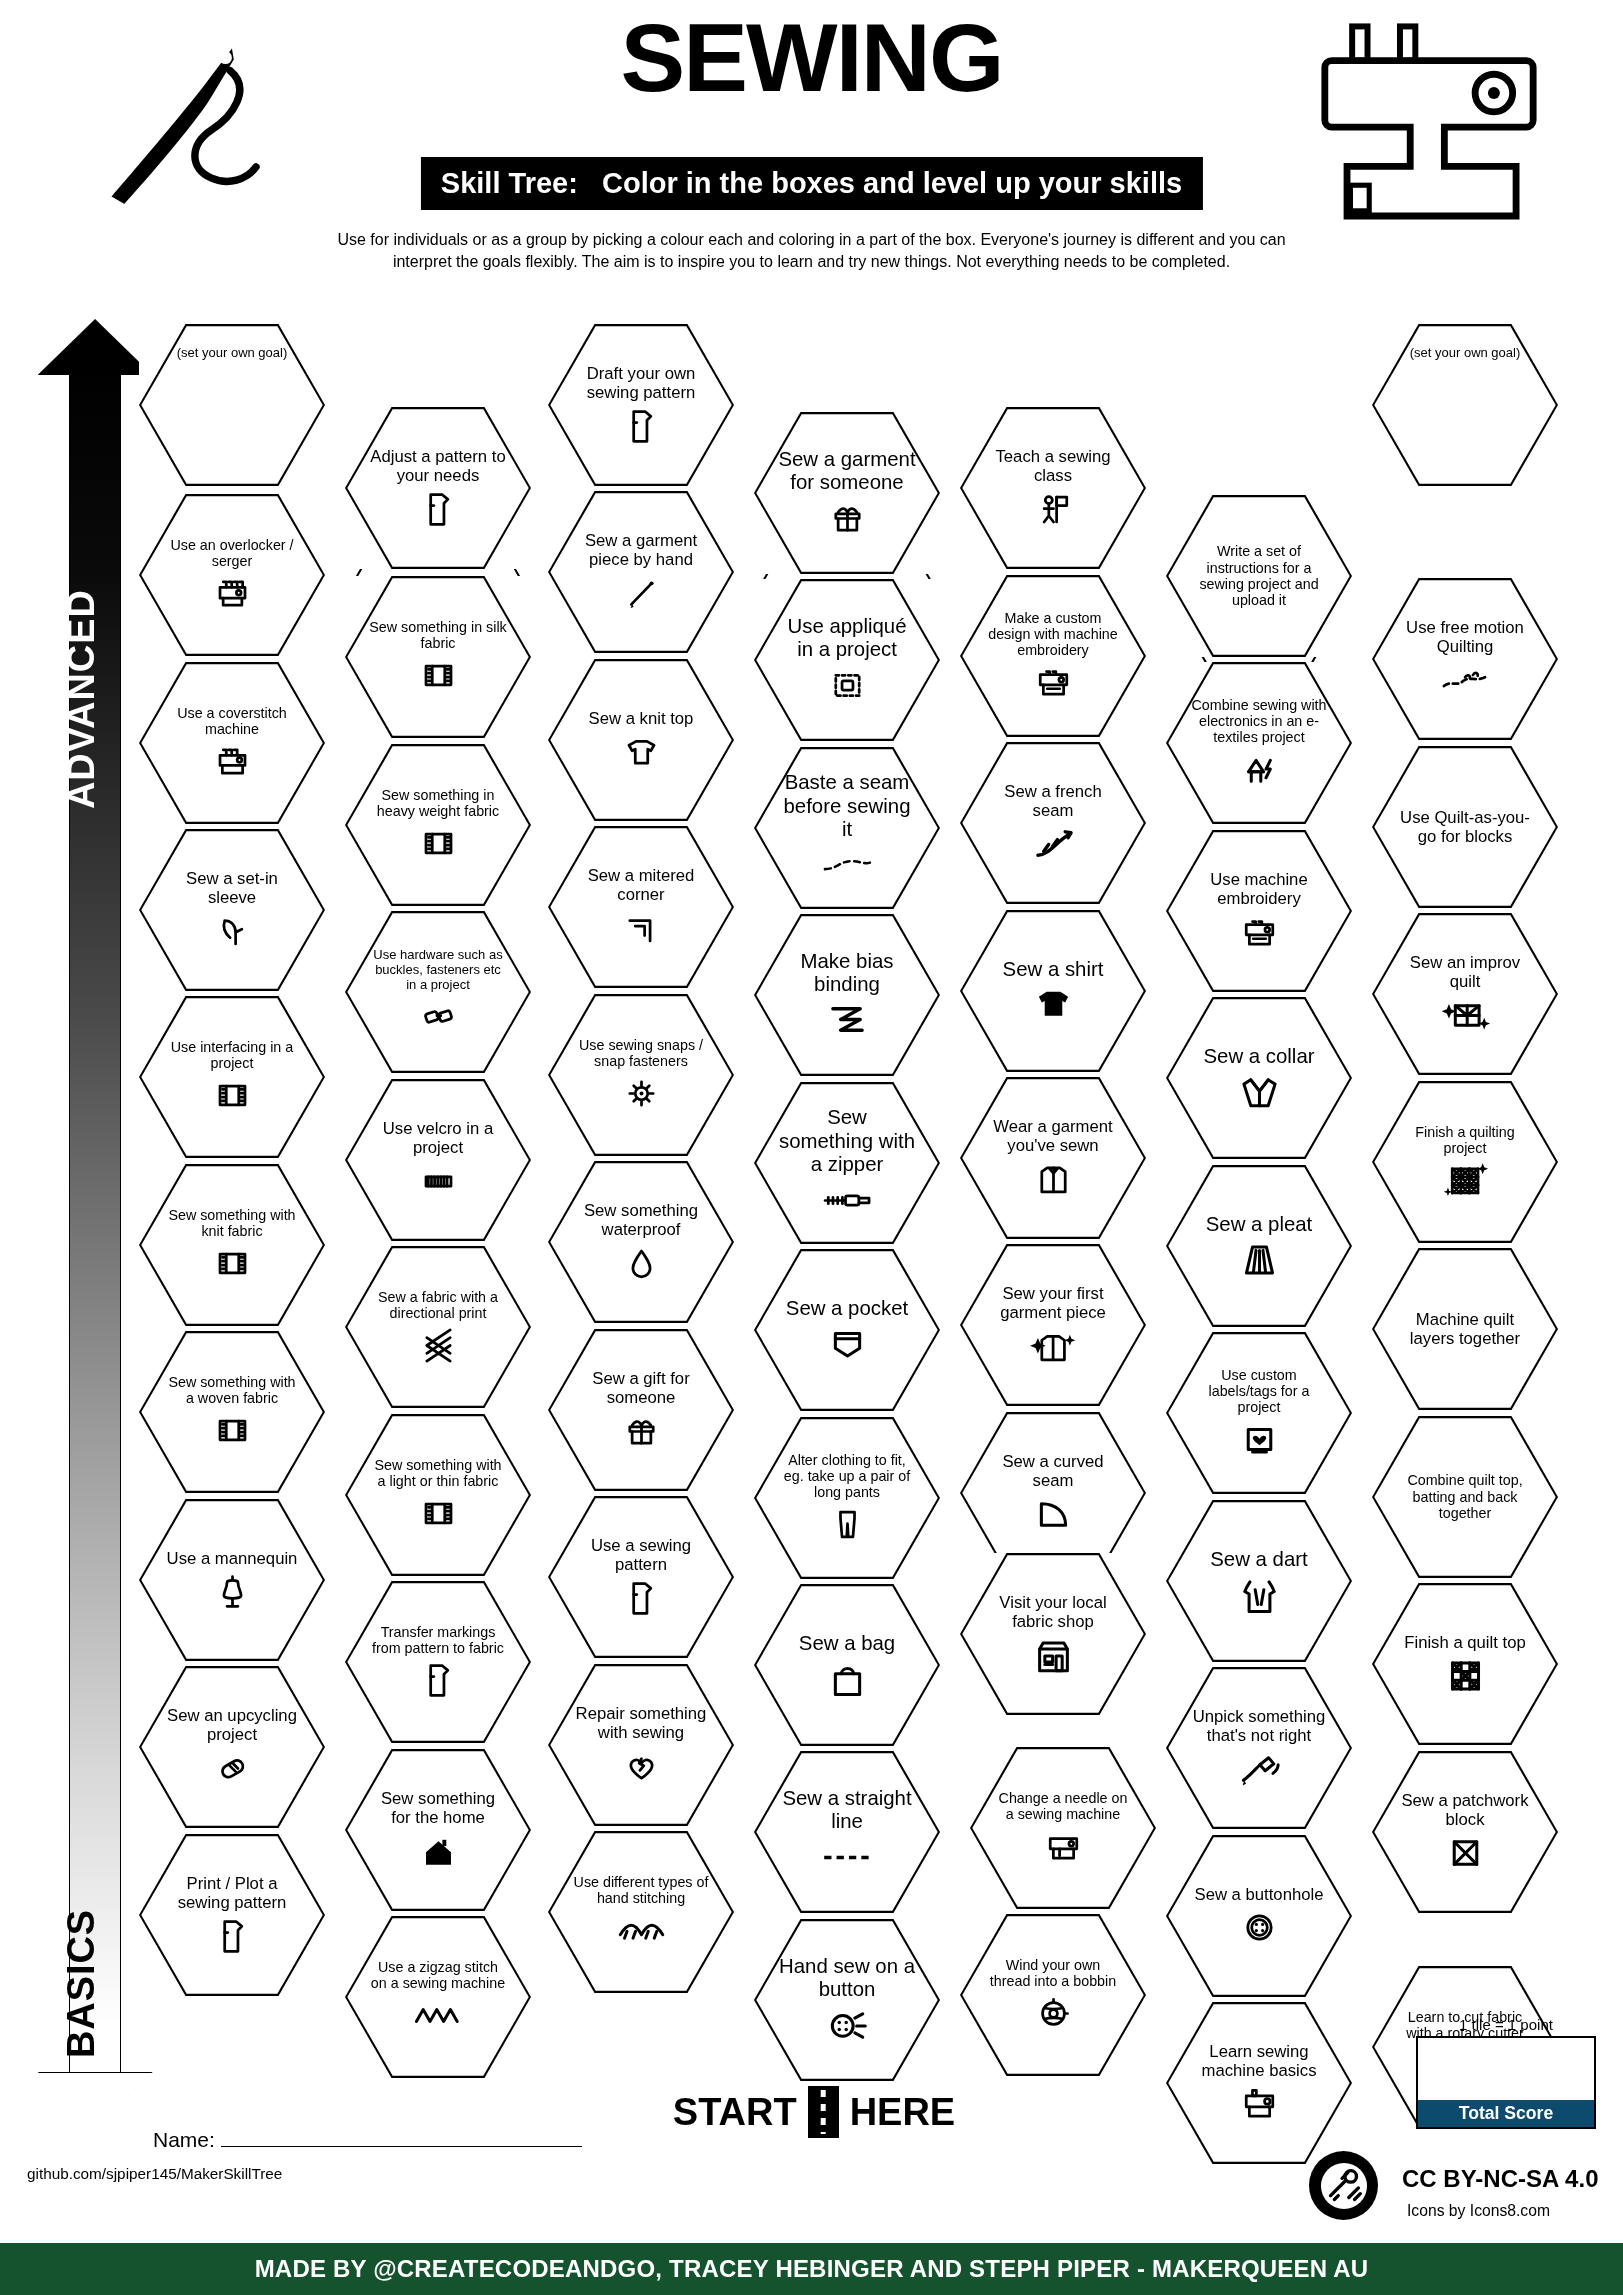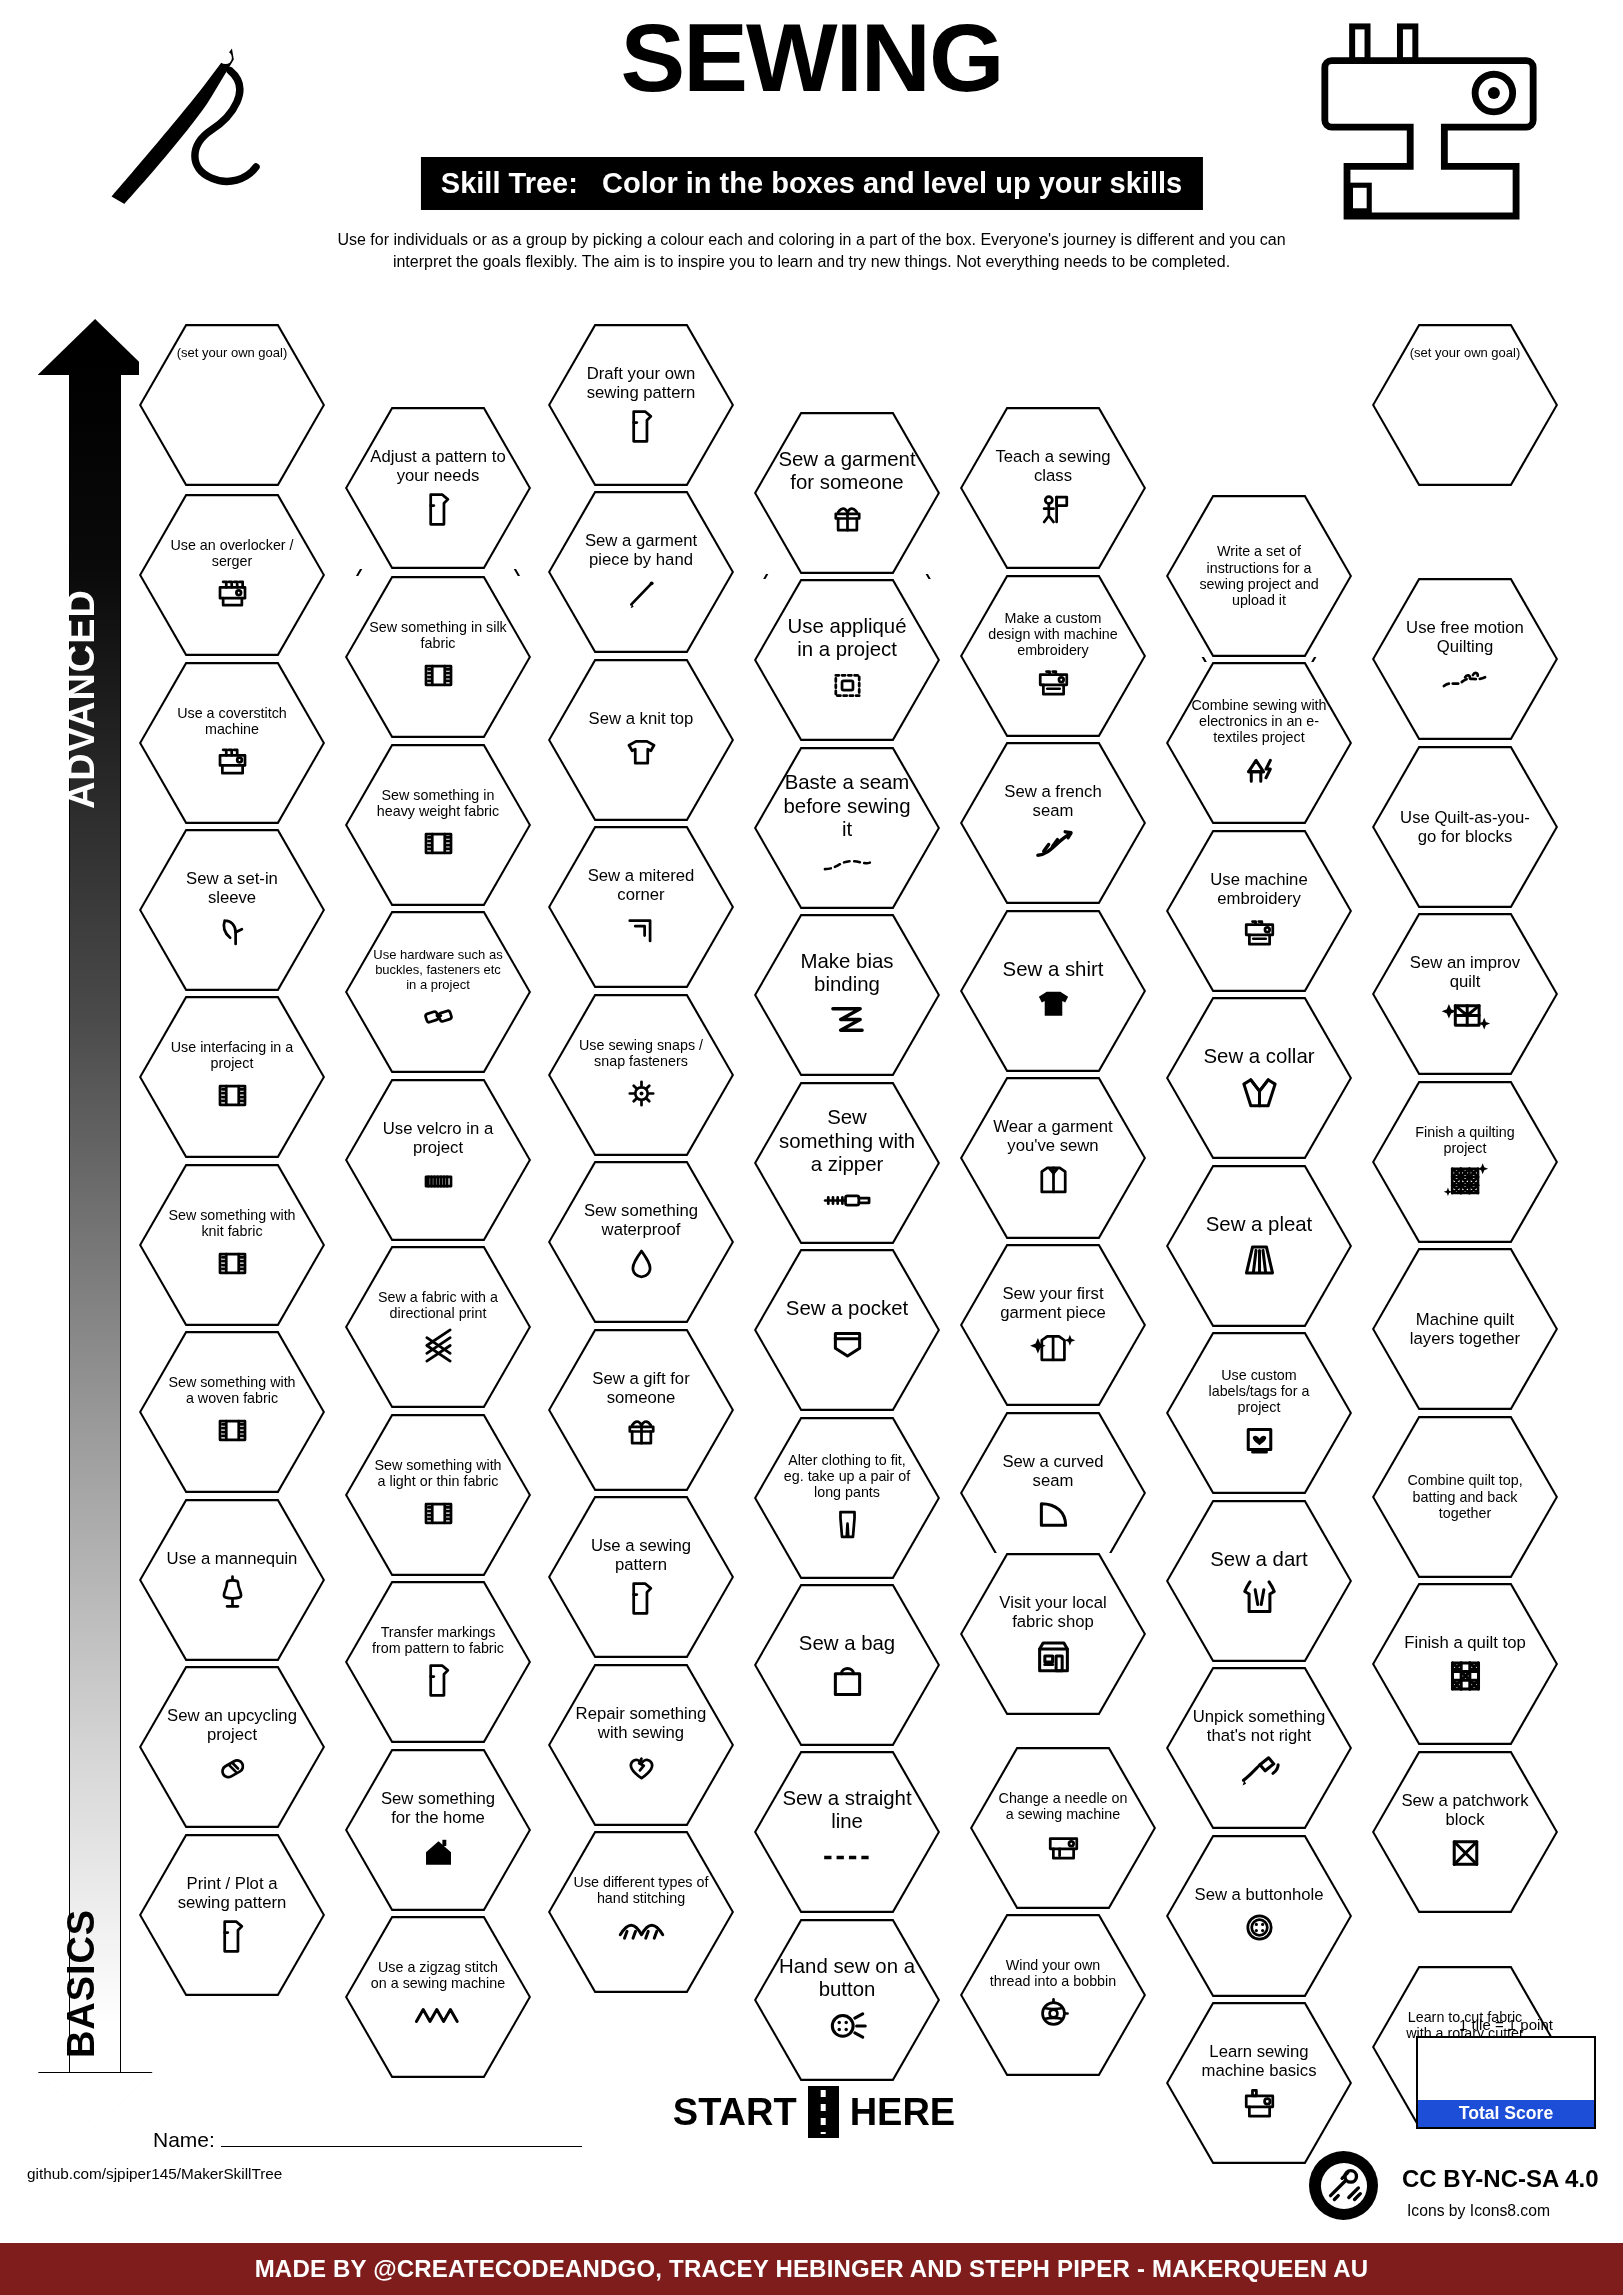"Total Score" #score-label { background: #1d4ed8 -> #0c4a6e }
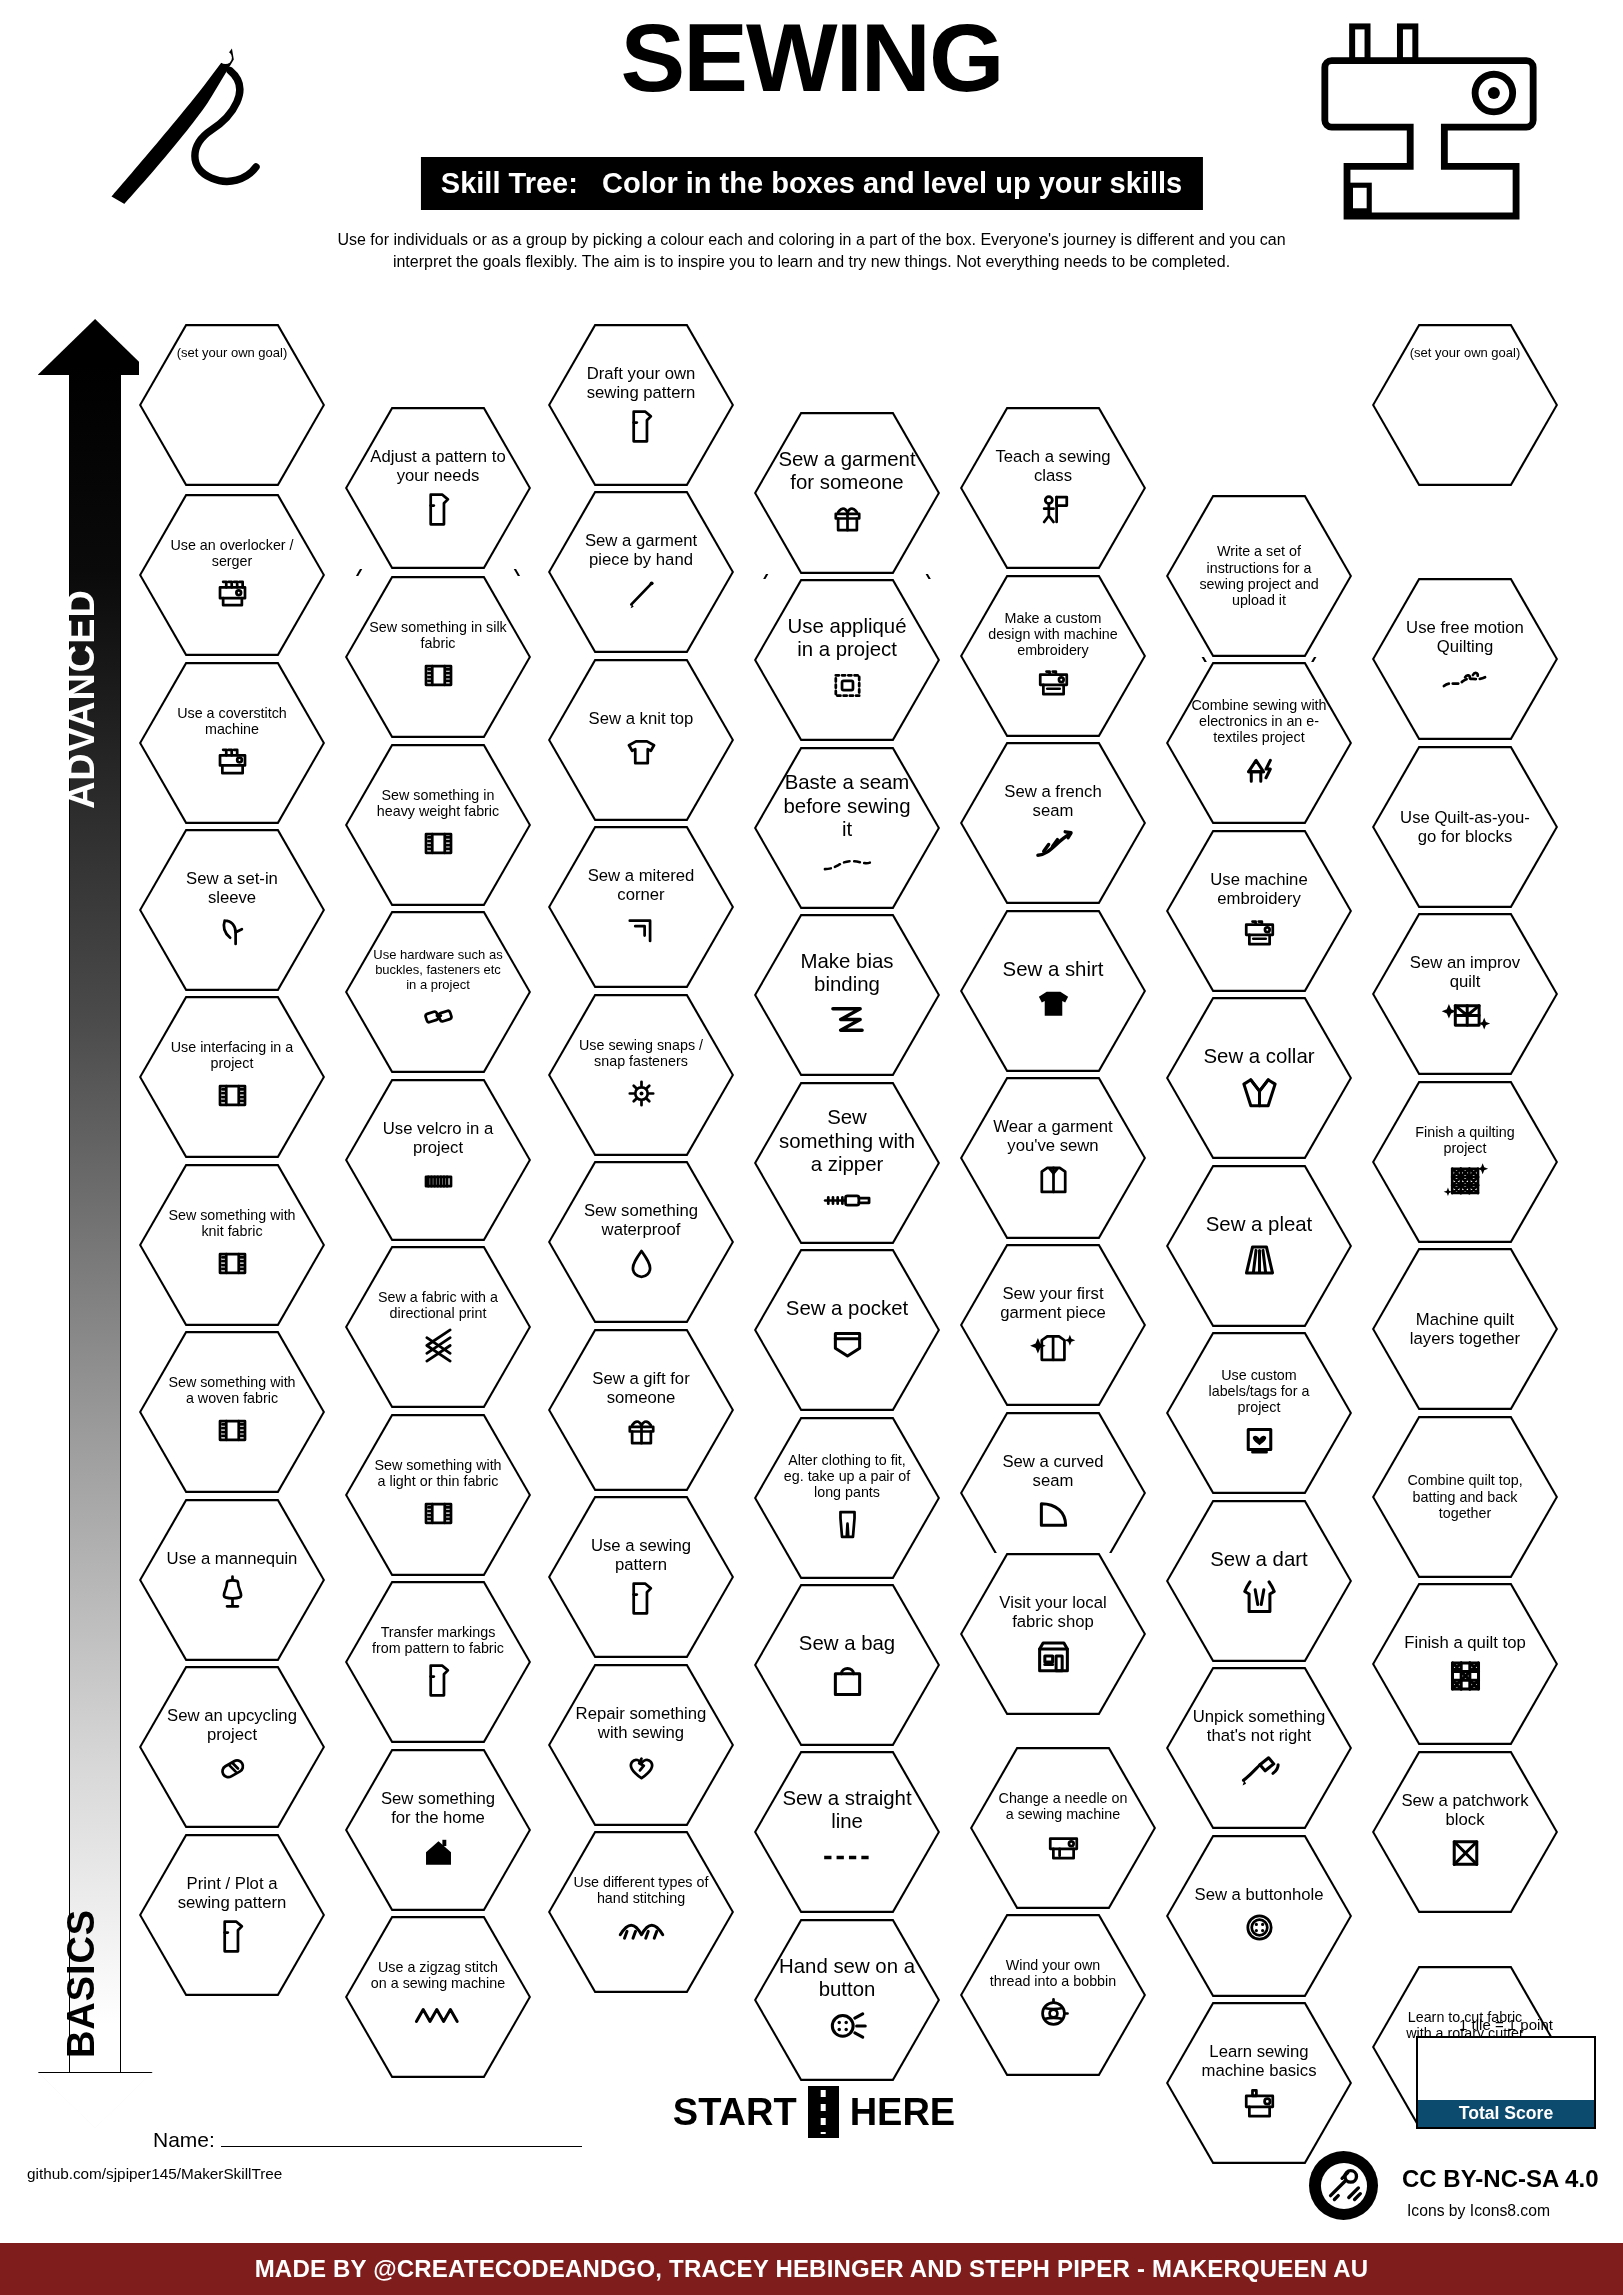"MADE BY @CREATECODEANDGO, TRACEY" #footer-bar { background: #7f1d1d -> #14532d }
